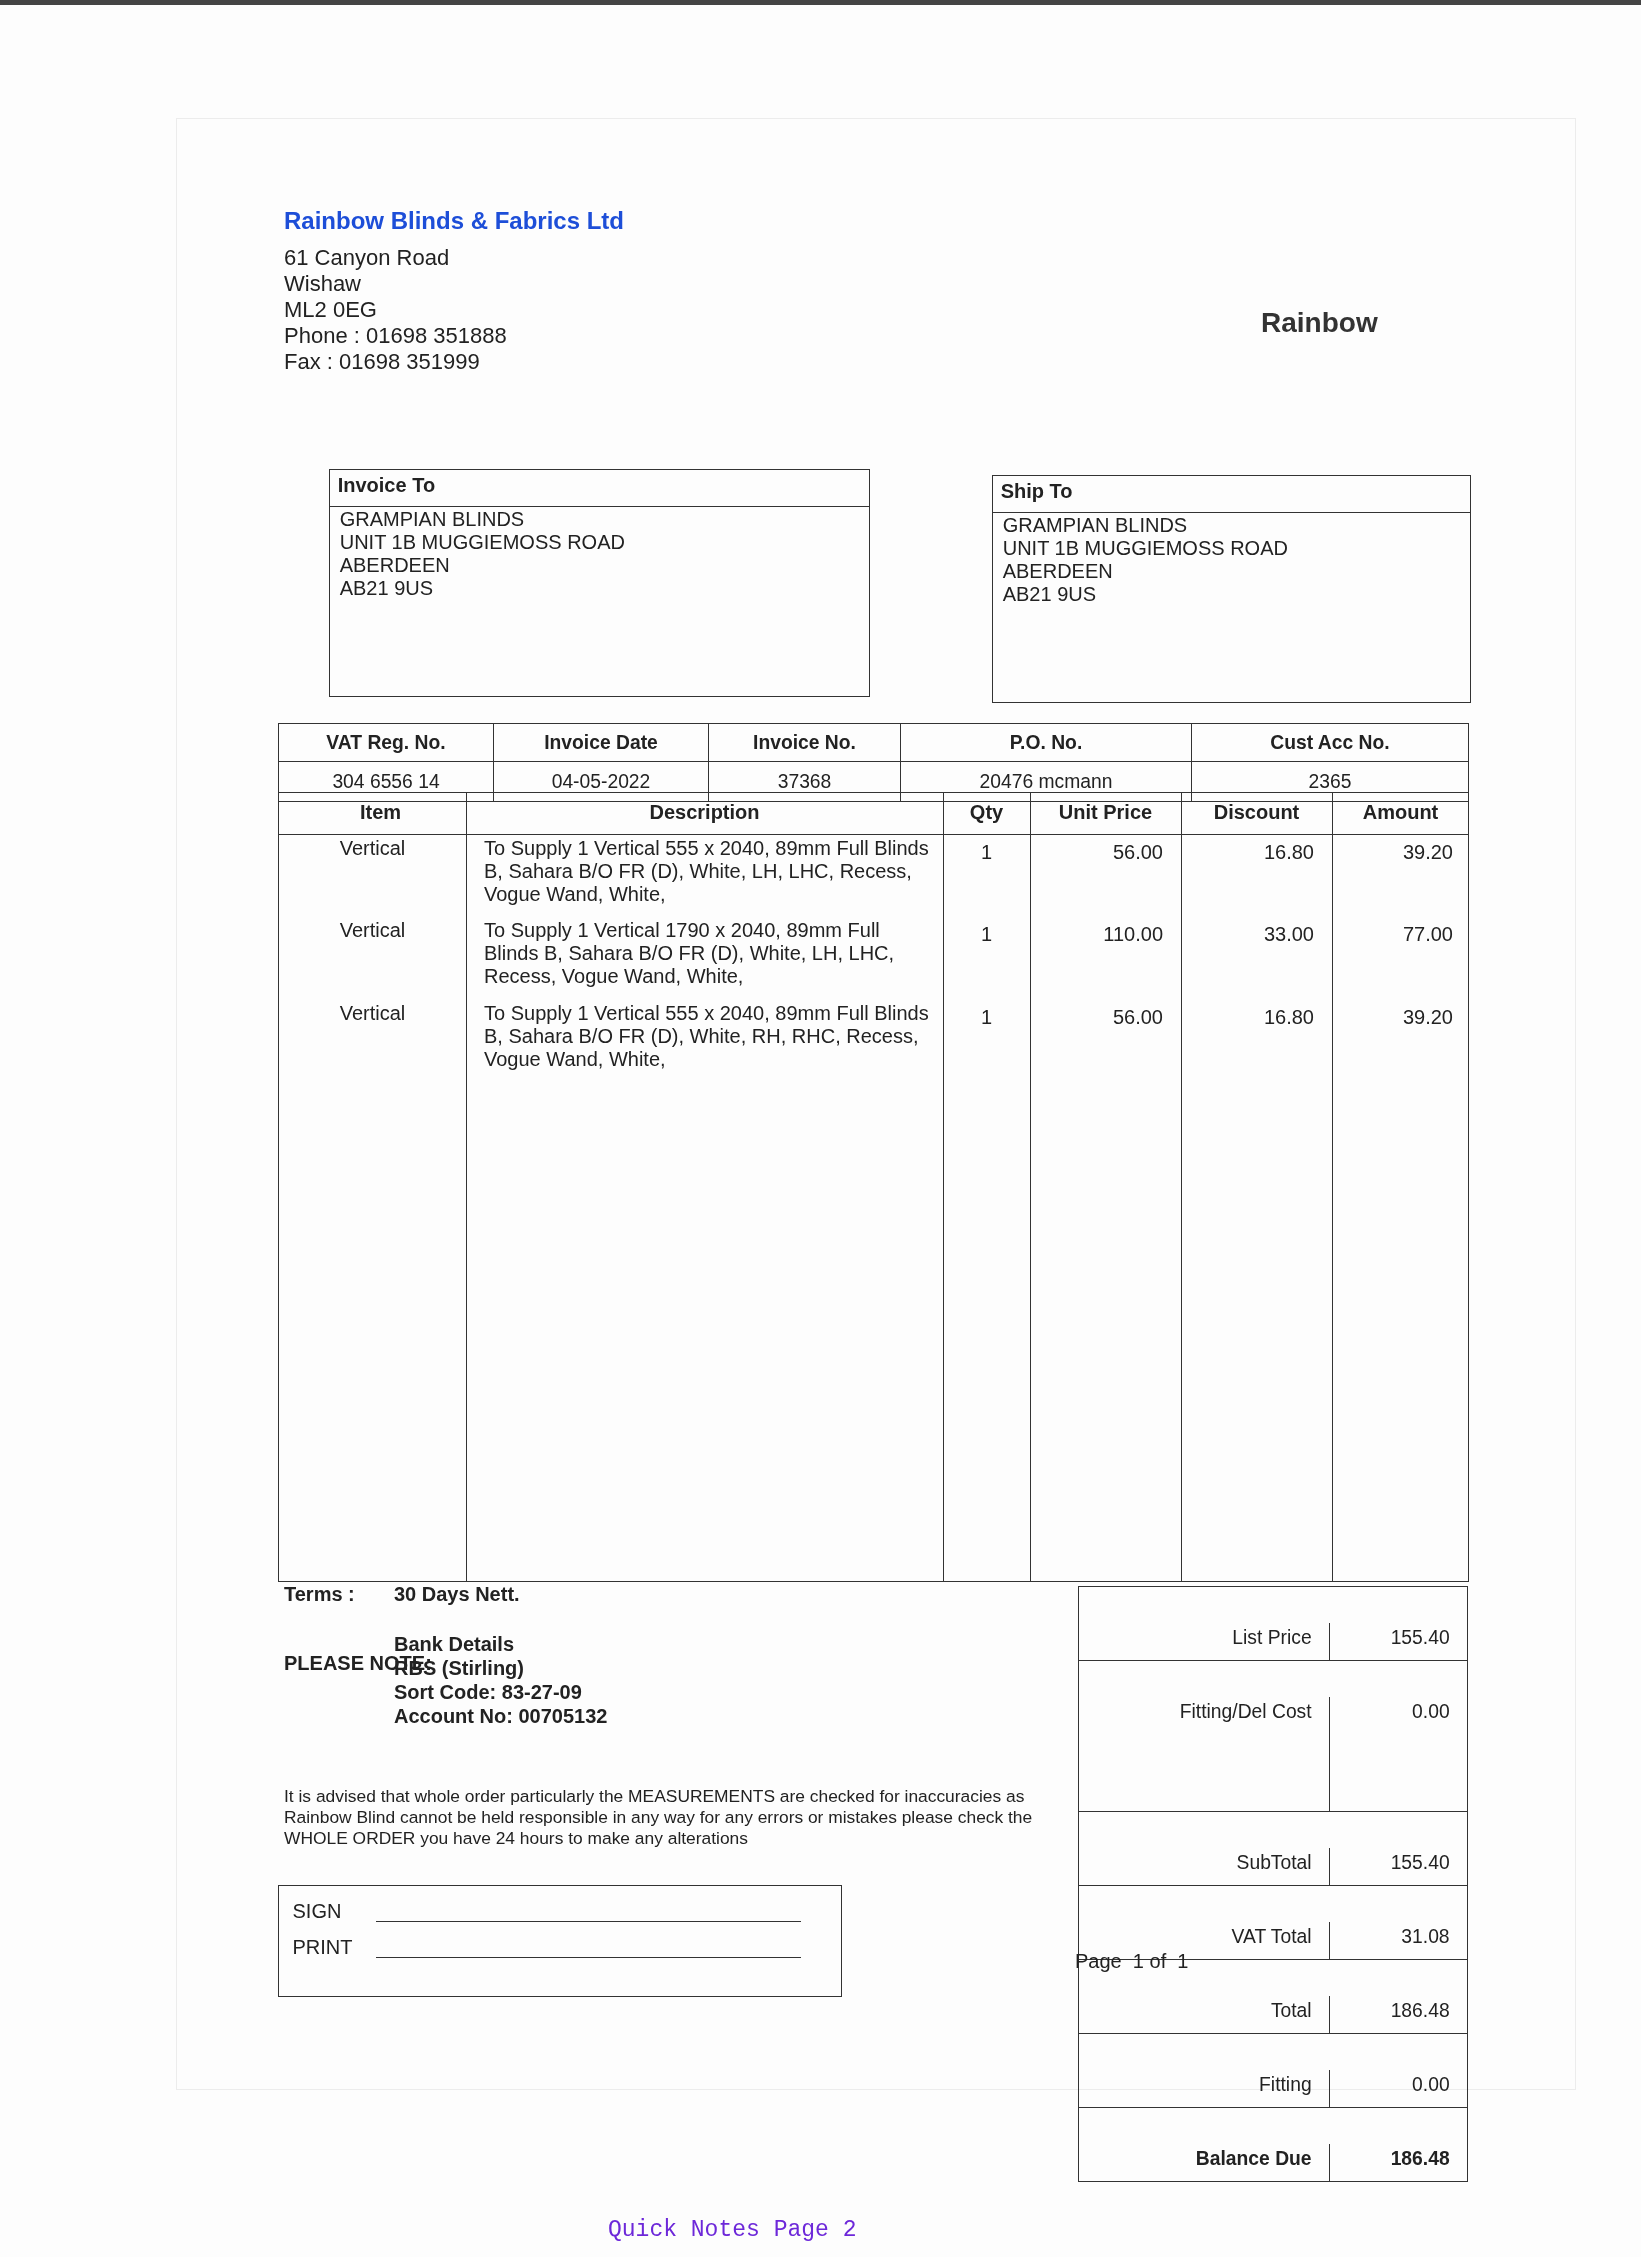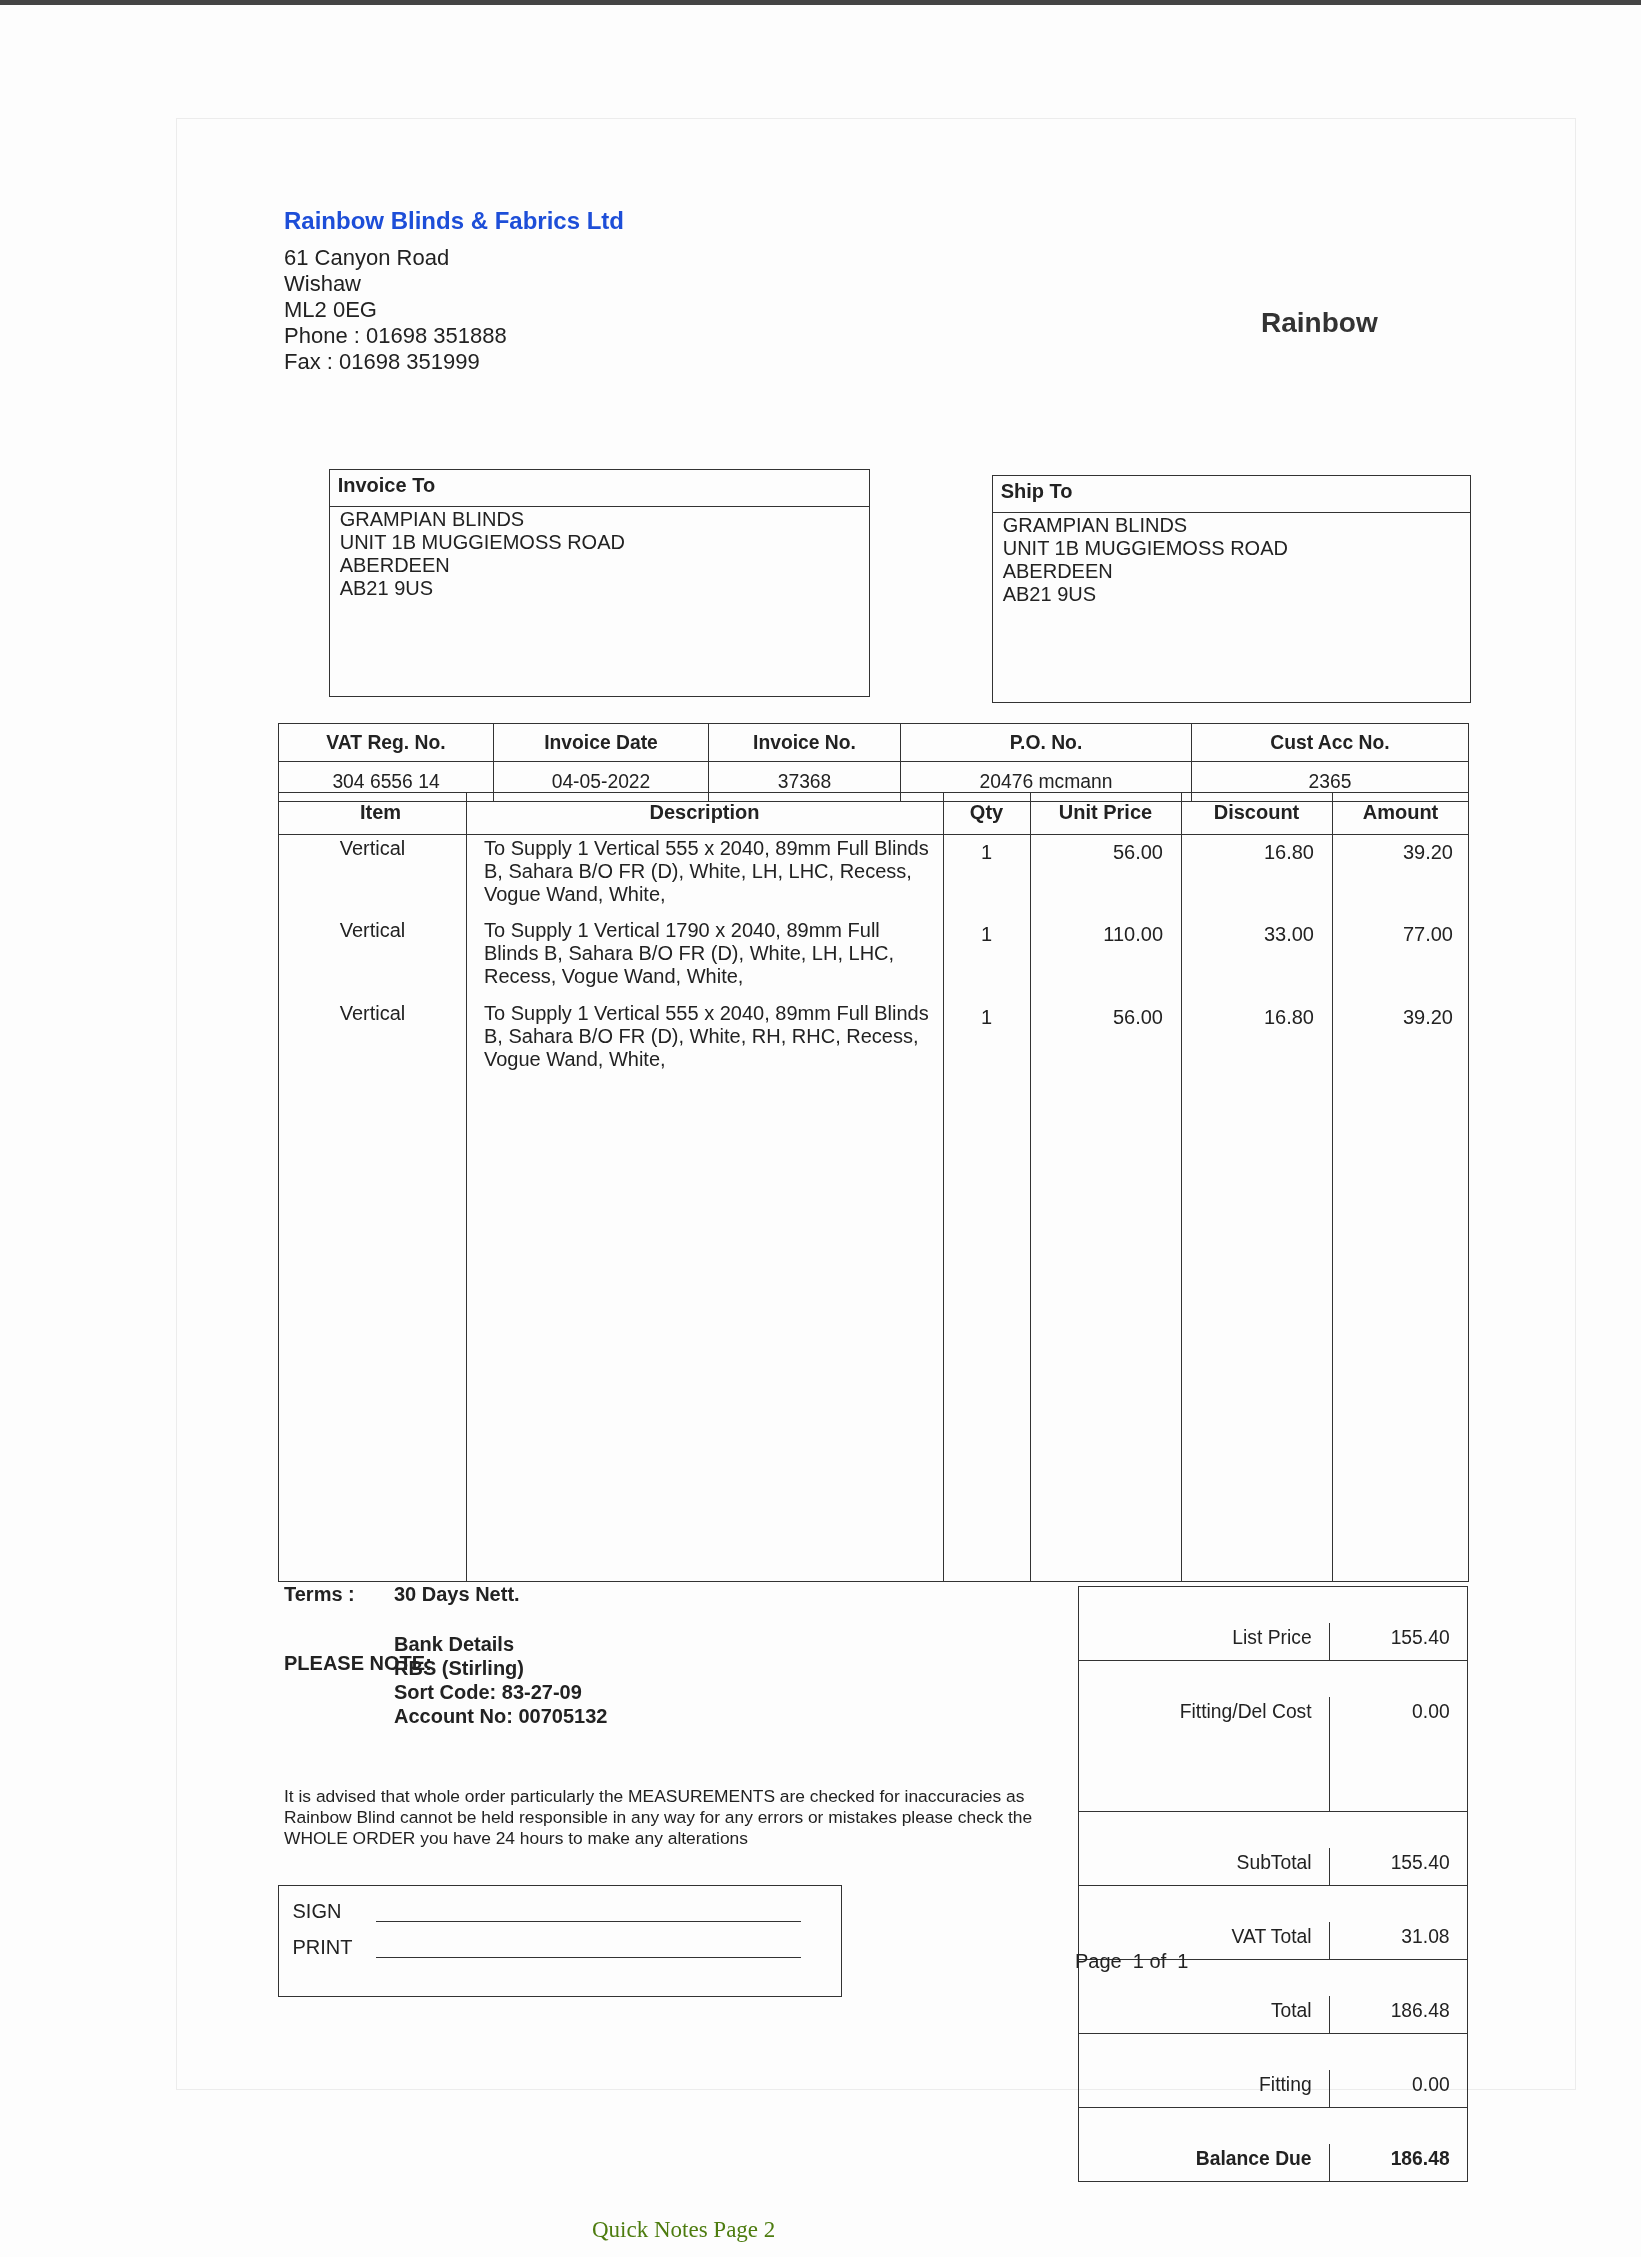"Quick Notes Page 2" .footer { color: #4d7c0f -> #6d28d9; font-family: Liberation Serif, serif -> Liberation Mono, monospace; left: 592px -> 608px }
